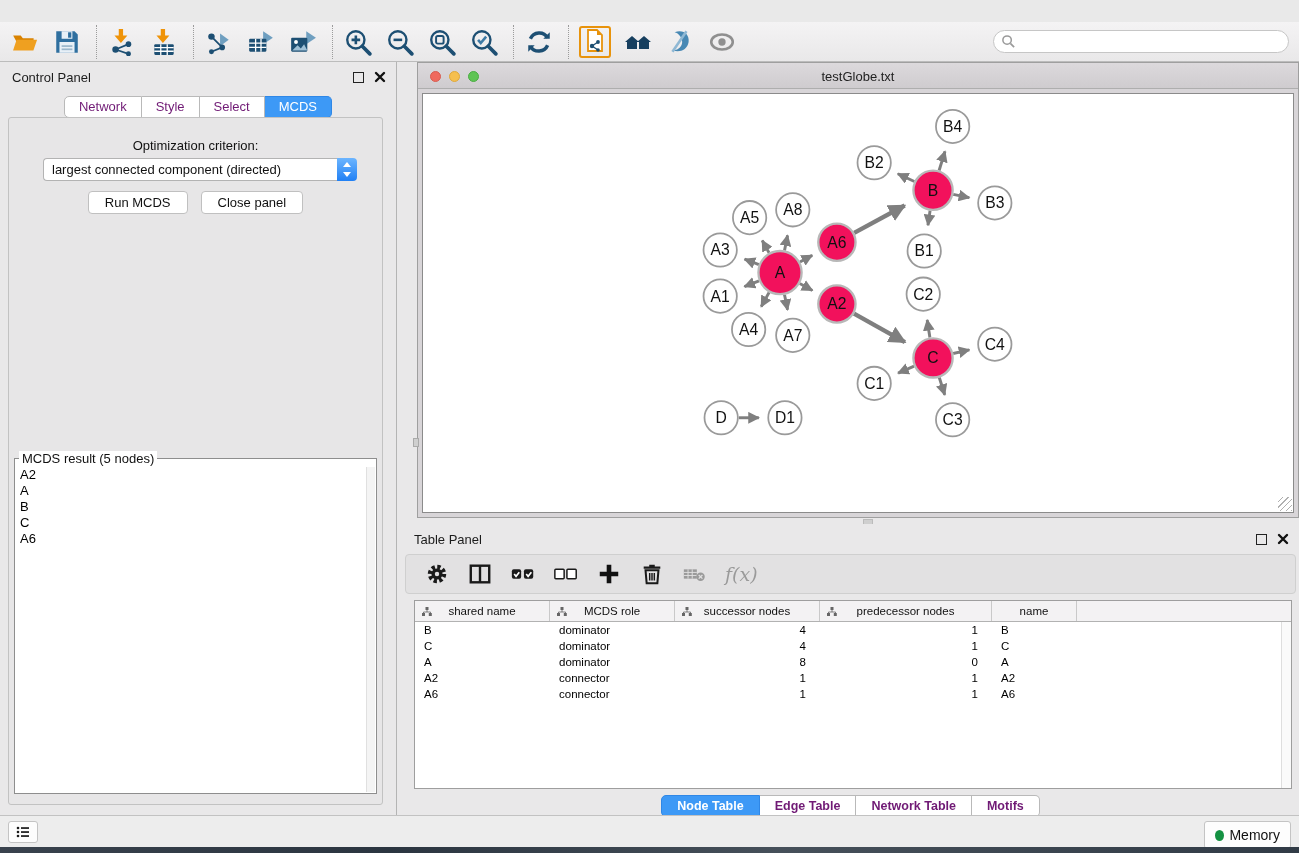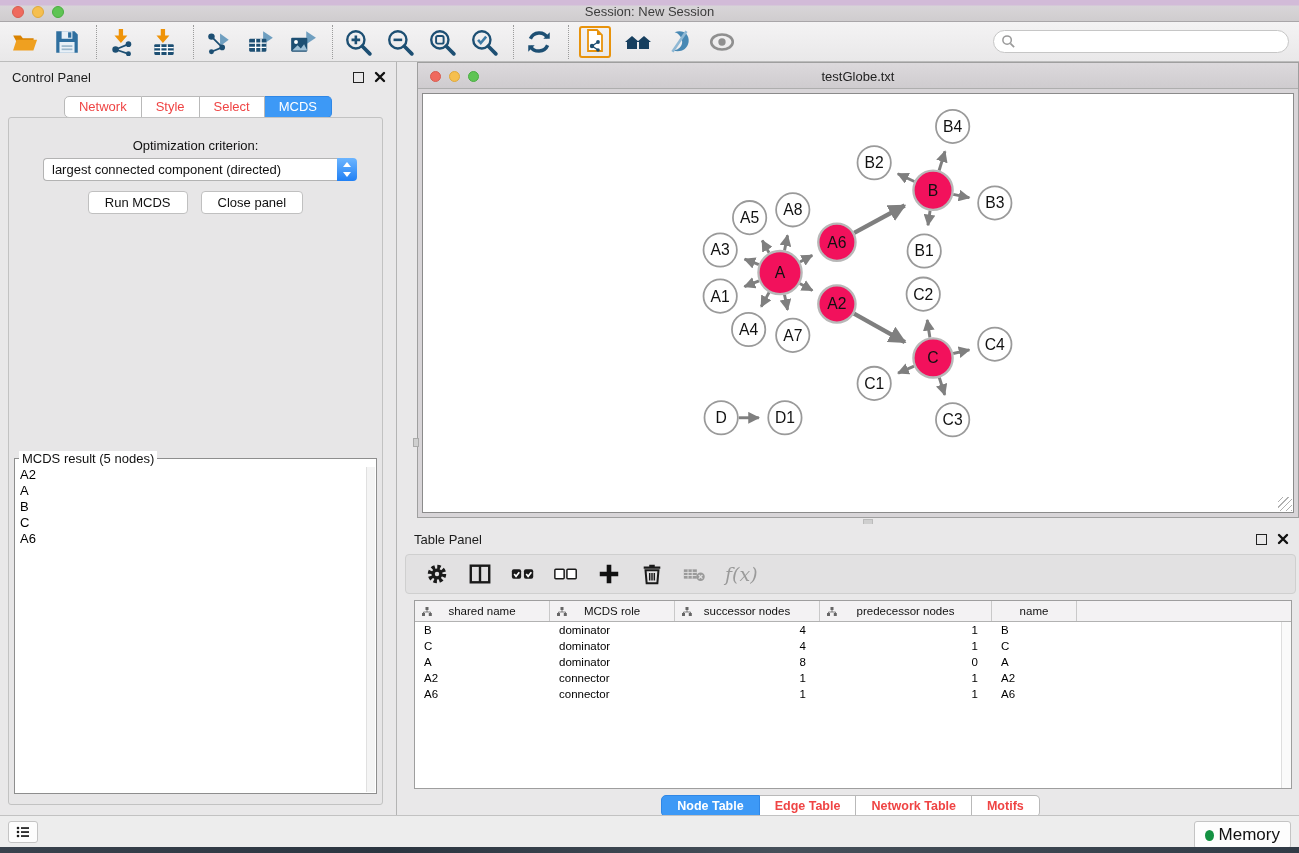"Session: New Session" div { html: <div> <div> <div></div> <div></div> <div></div> </div> <div>Session: New Session</div> </div> -> none }
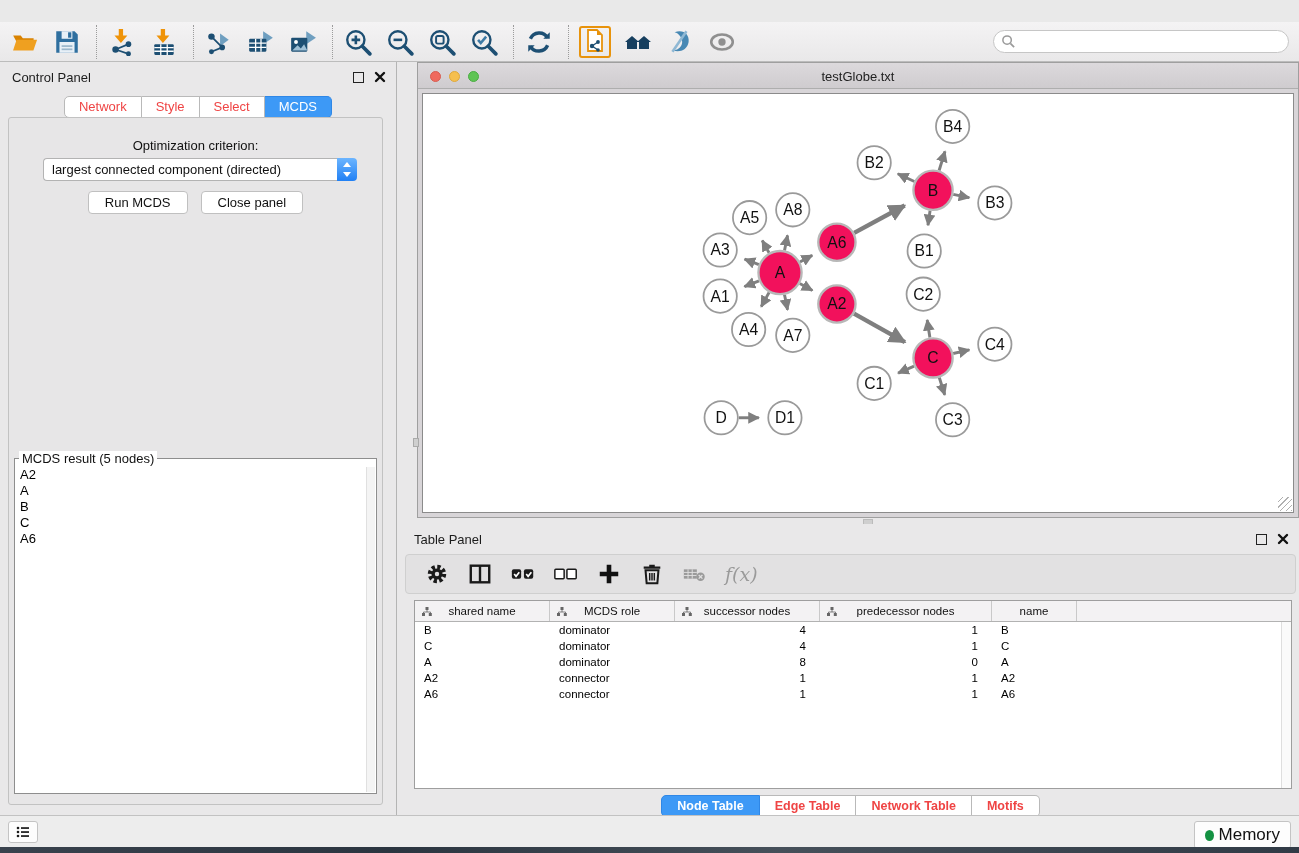"Network" .seg-tab { color: #ef4444 -> #701a75 }
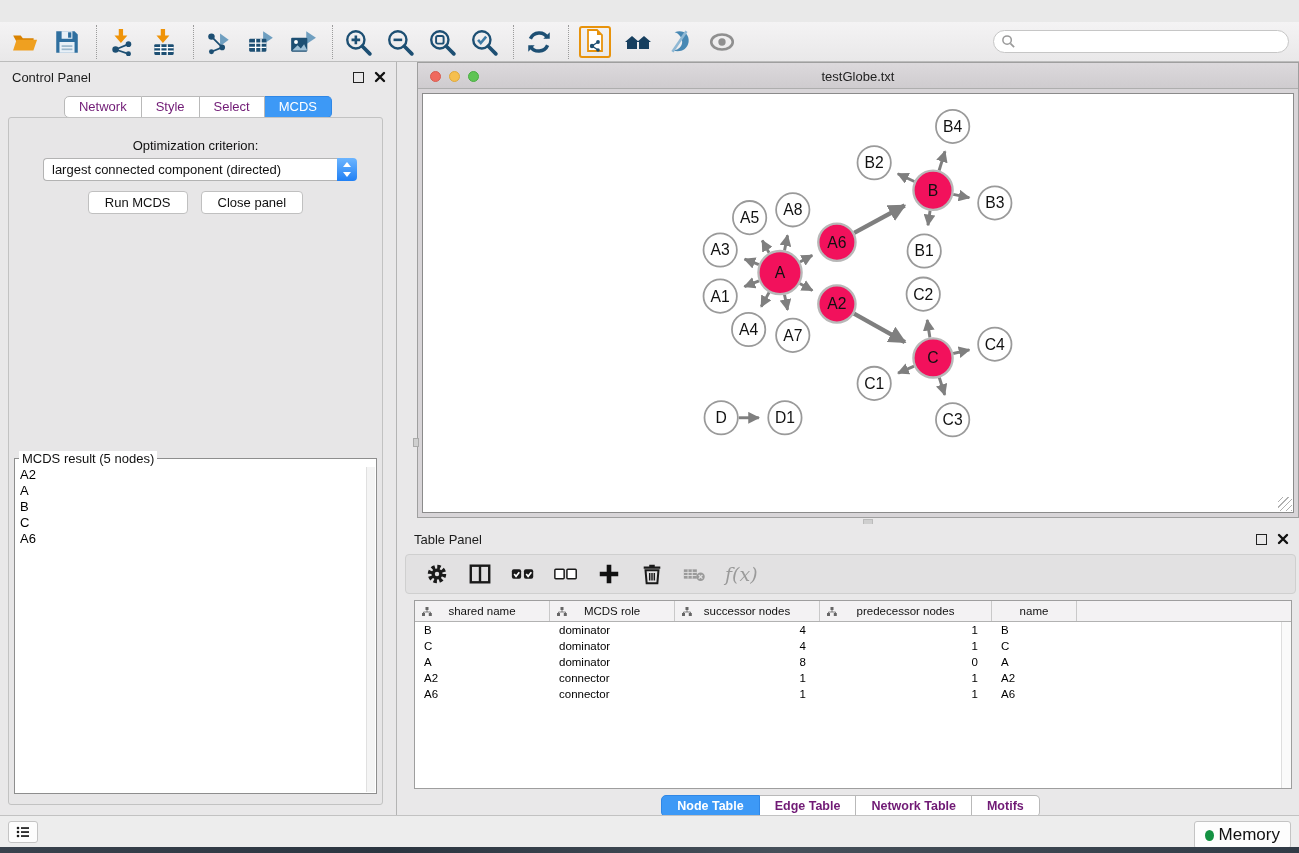"Memory" #memory-btn { font-size: 17px -> 14px }
